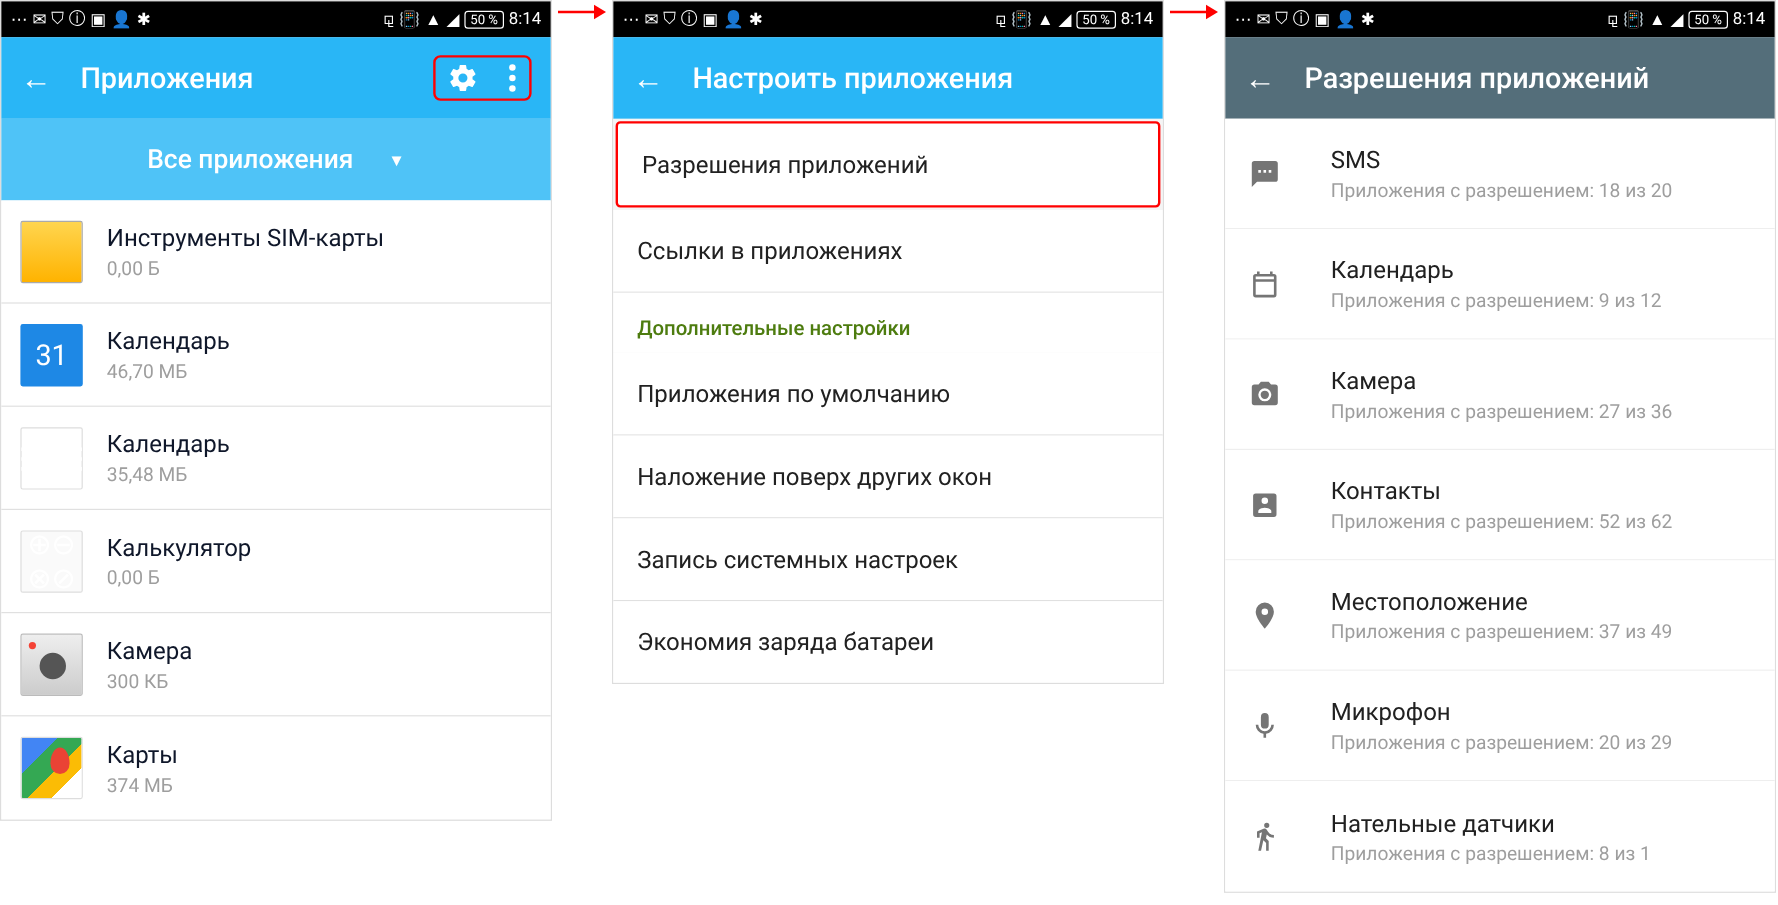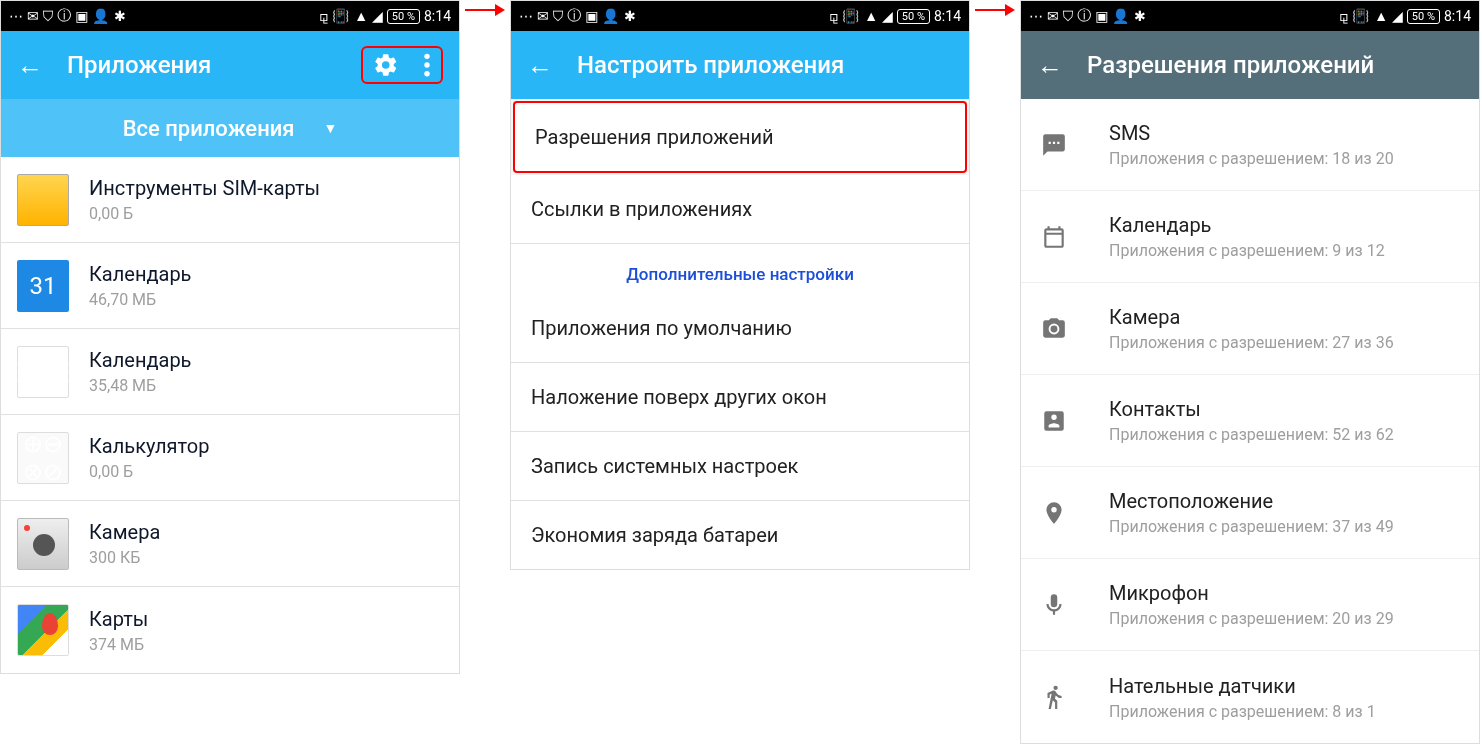"Все приложения" .filter-bar { height: 58px -> 68px }
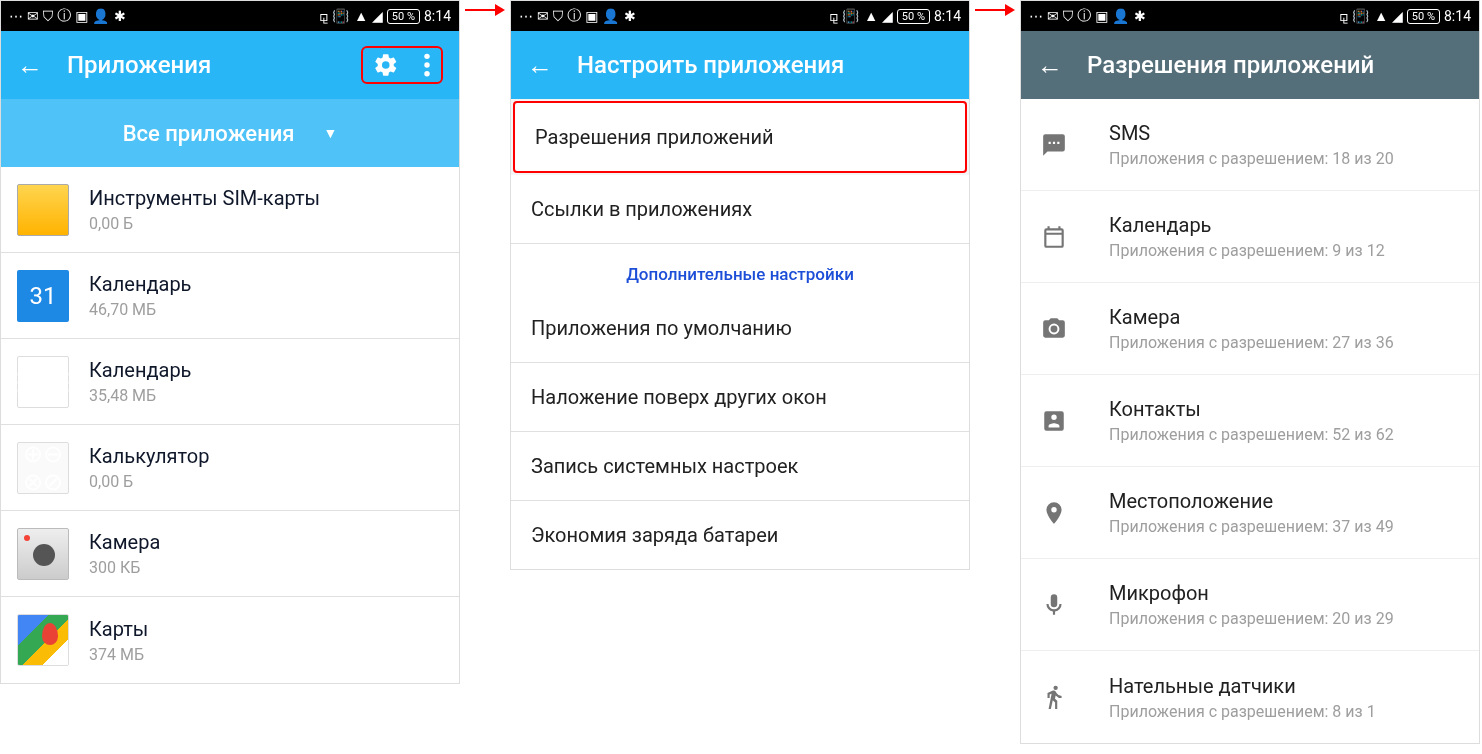"Дополнительные настройки" .section-header { color: #1d4ed8 -> #4d7c0f; text-align: center -> none }
